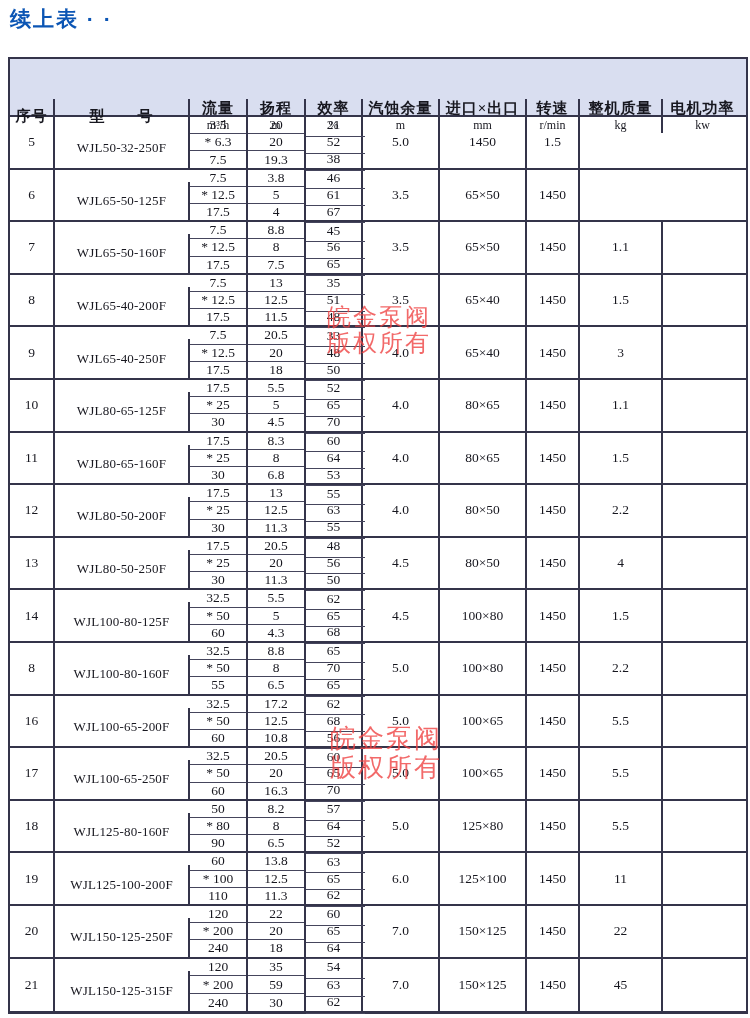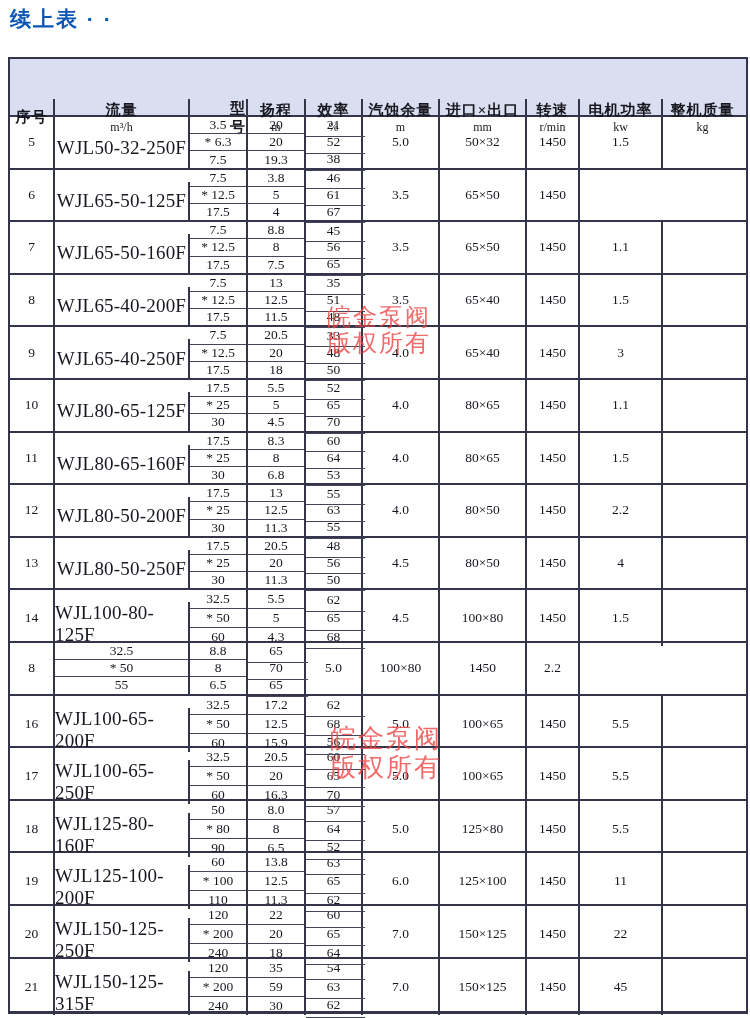"流量" div.hc { order: before "型 号" -> after "型 号" }
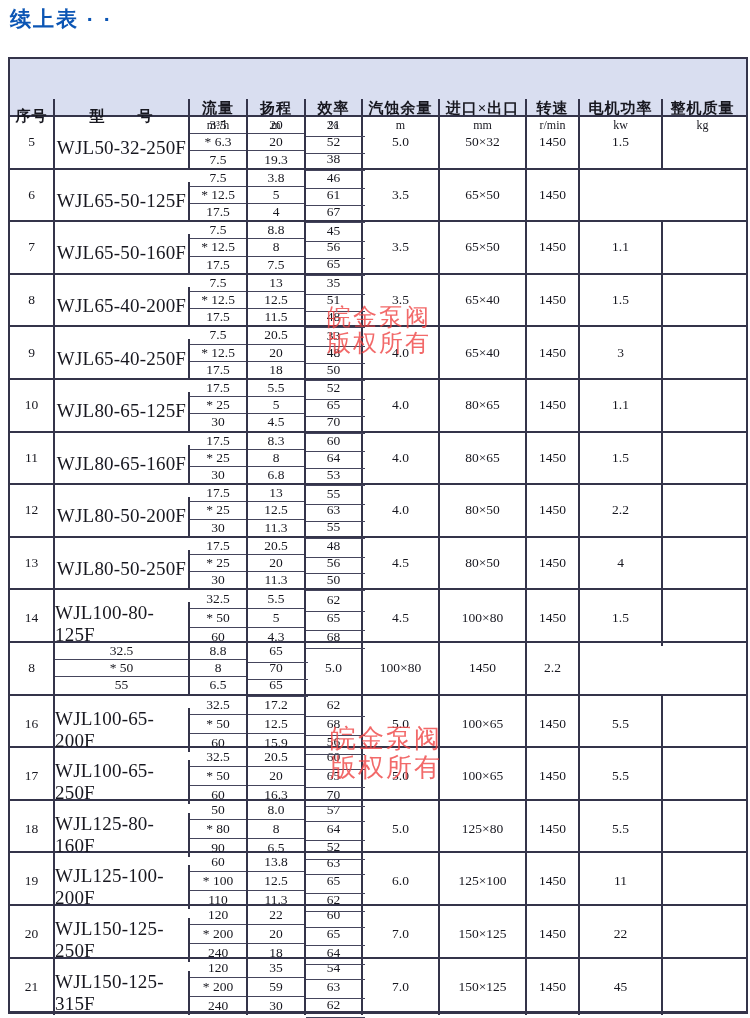"电机功率" div.hc { order: before "整机质量" -> after "整机质量" }
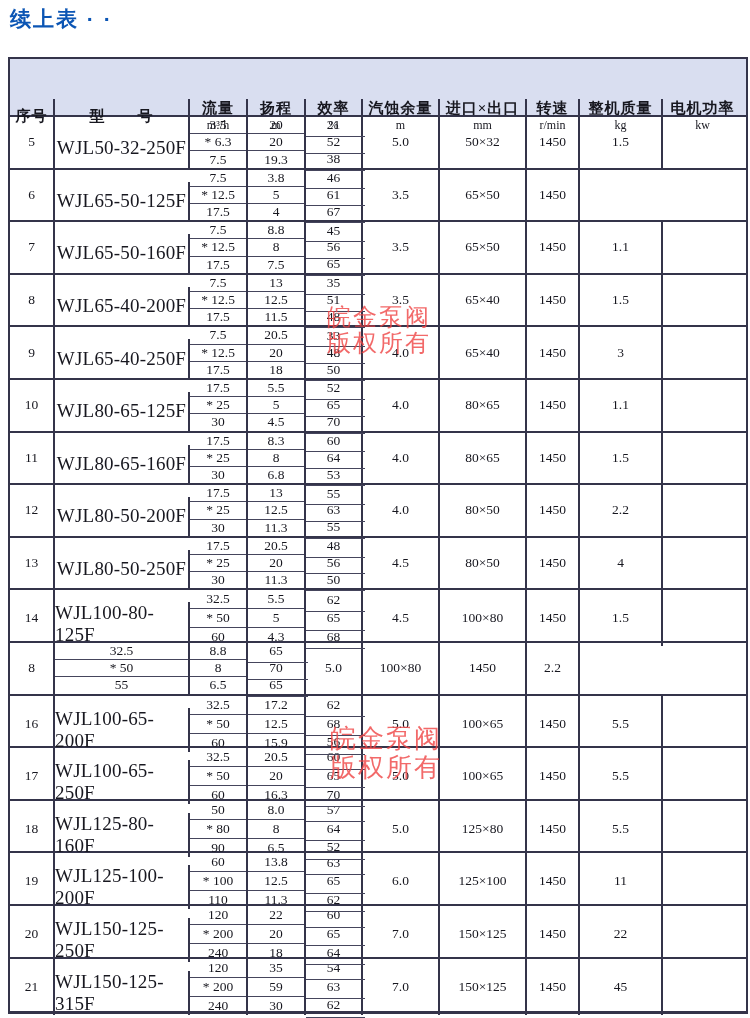"WJL50-32-250F" .model { font-size: 19px -> 13px }
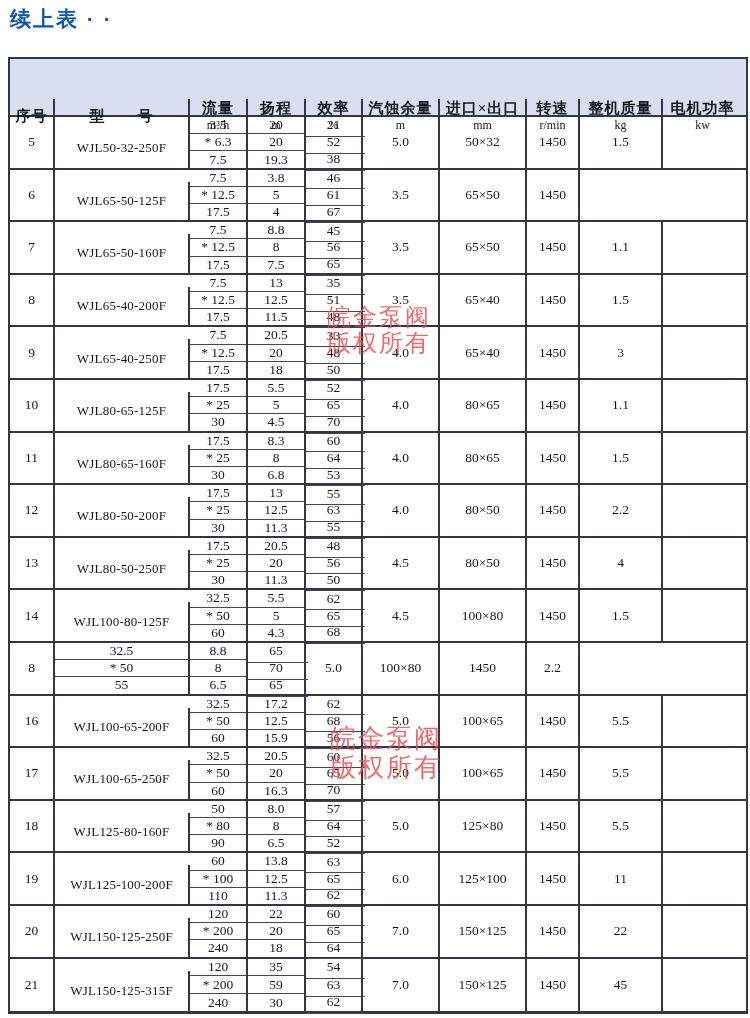"50×32" div.c { html: <div>50×32</div> -> none }
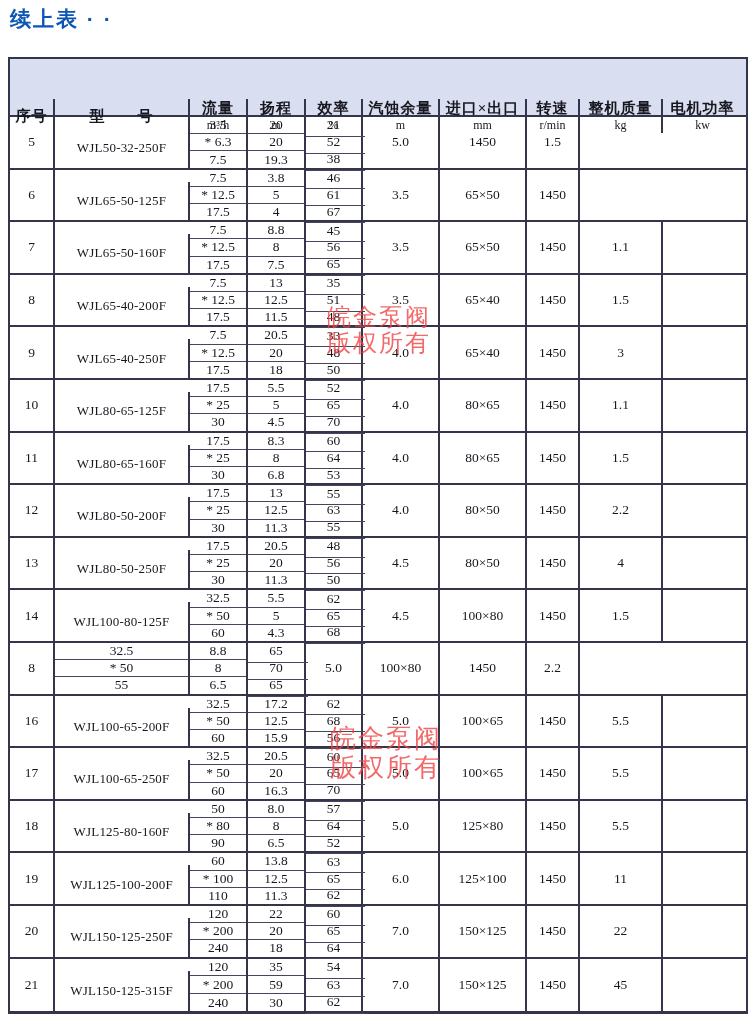"WJL100-80-160F" div.c { html: none -> <div>WJL100-80-160F</div> }
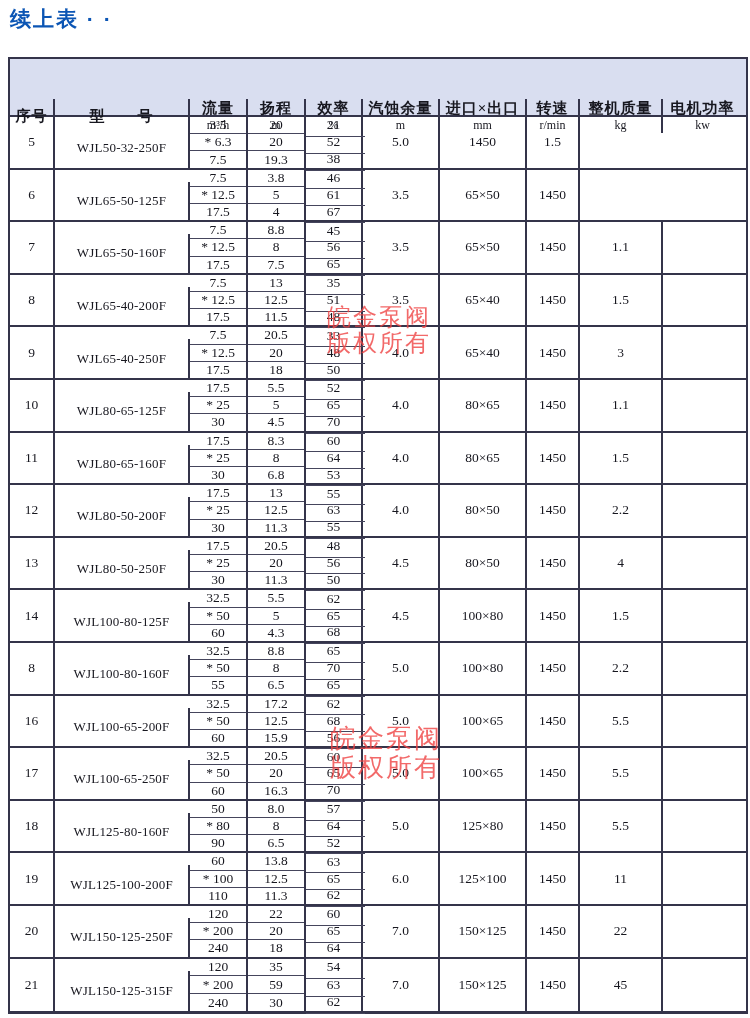"15.9" div.s { text: 15.9 -> 10.8 }
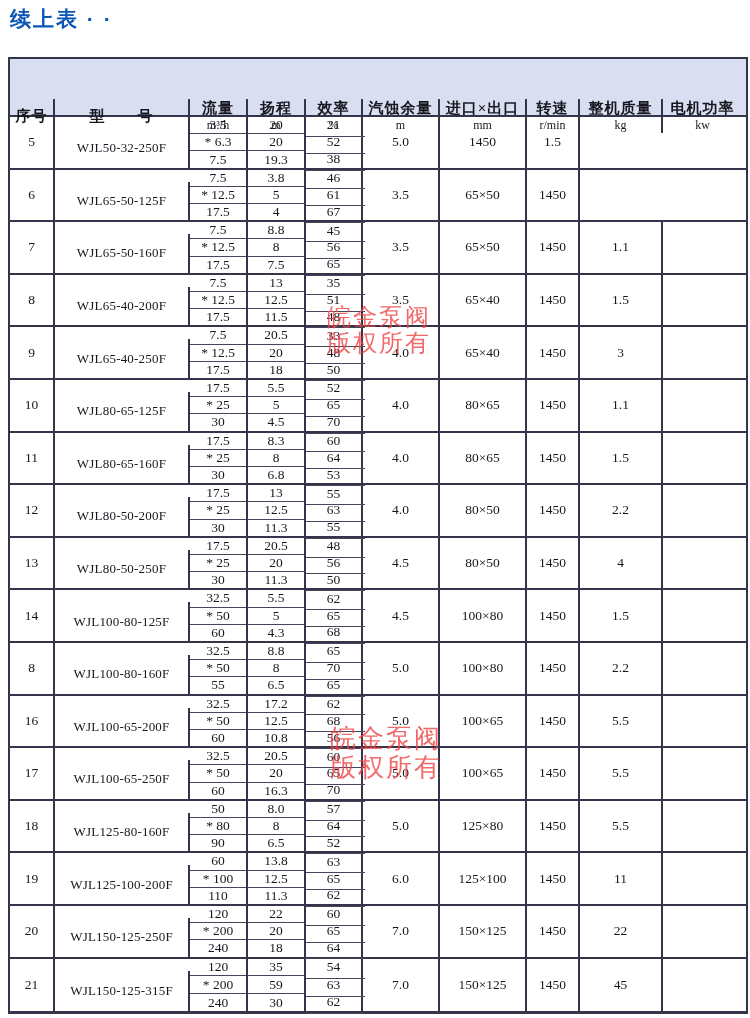"8.0" div.s { text: 8.0 -> 8.2 }
